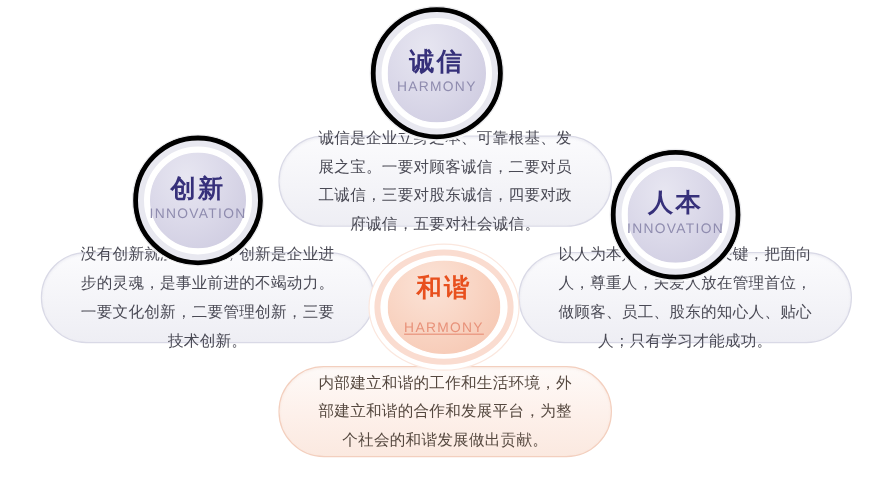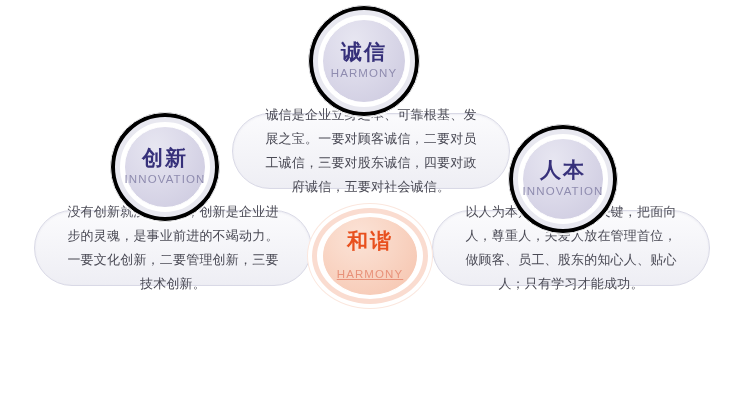"内部建立和谐的工作和生活环境，外部建立和谐的合作和发展平台，为整个社会的和谐发展" div.bubble { html: none -> <div> <p>内部建立和谐的工作和生活环境，外部建立和谐的合作和发展平台，为整个社会的和谐发展做出贡献。</p> </div> }
